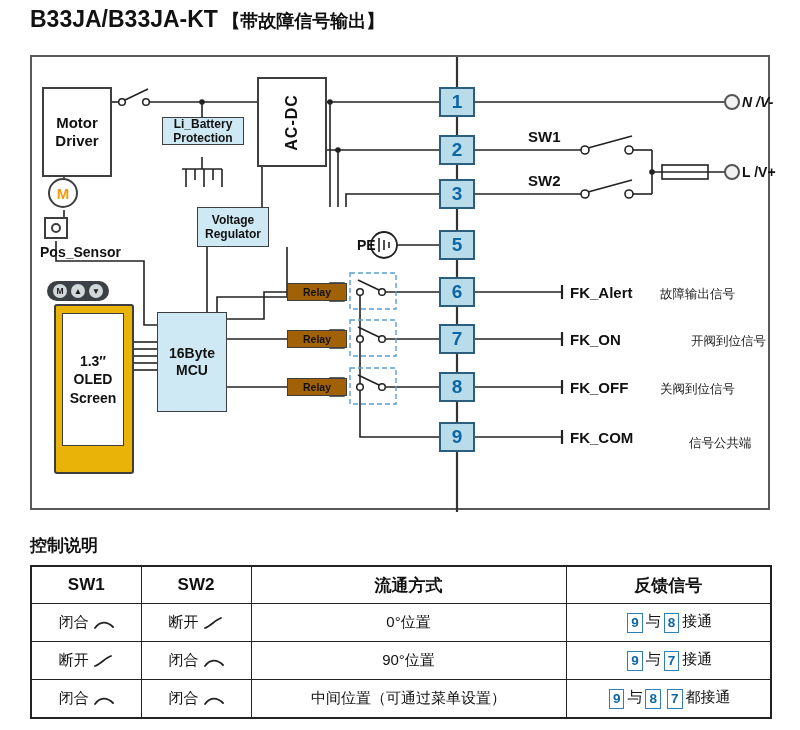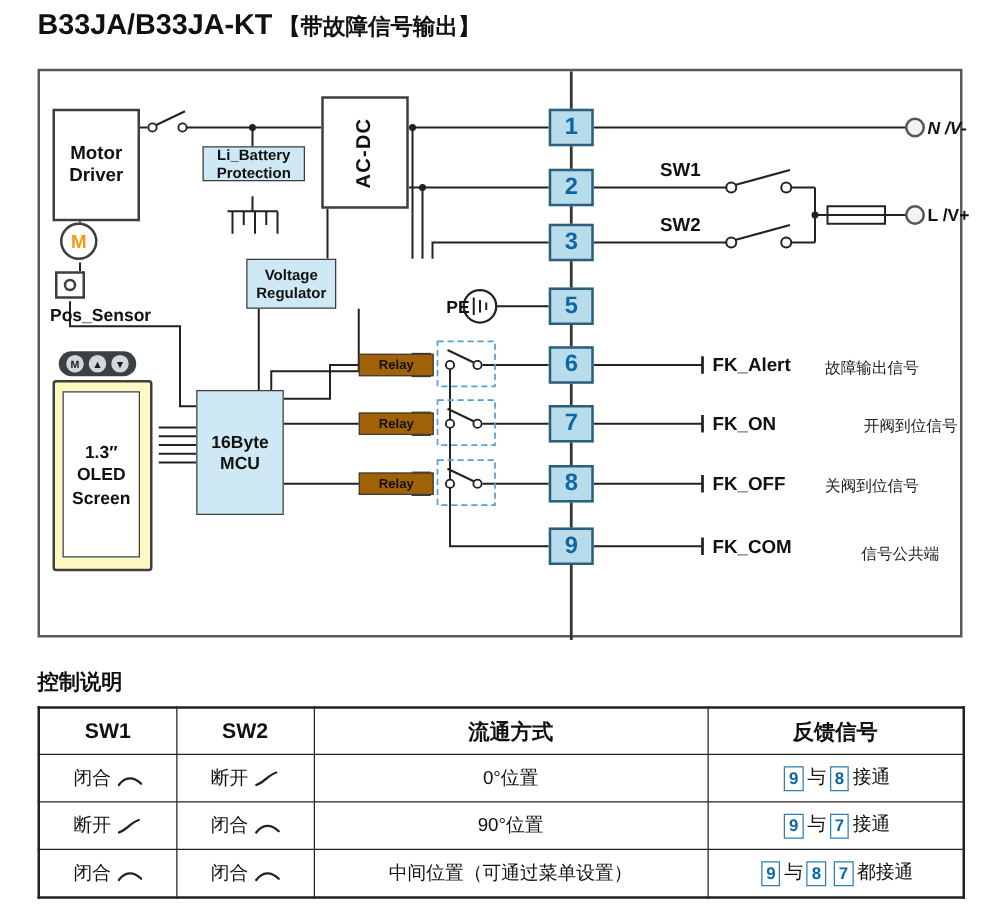"1.3″" .oled { background: #fef9c3 -> #eab308; height: 153px -> 170px; left: 10px -> 22px }
